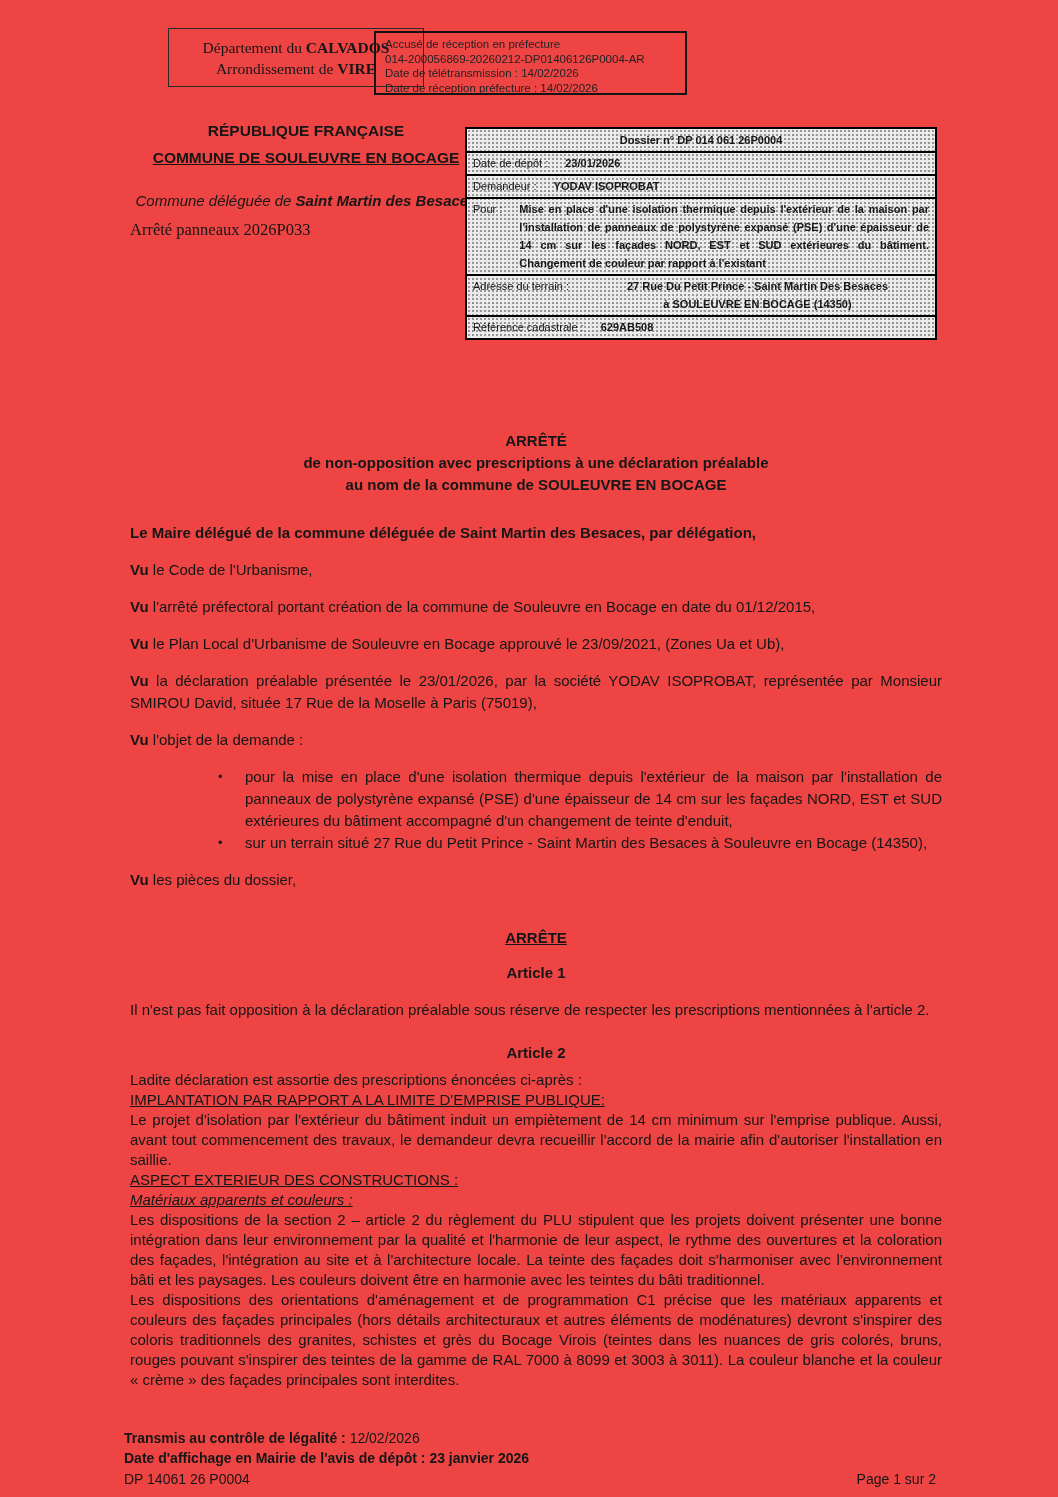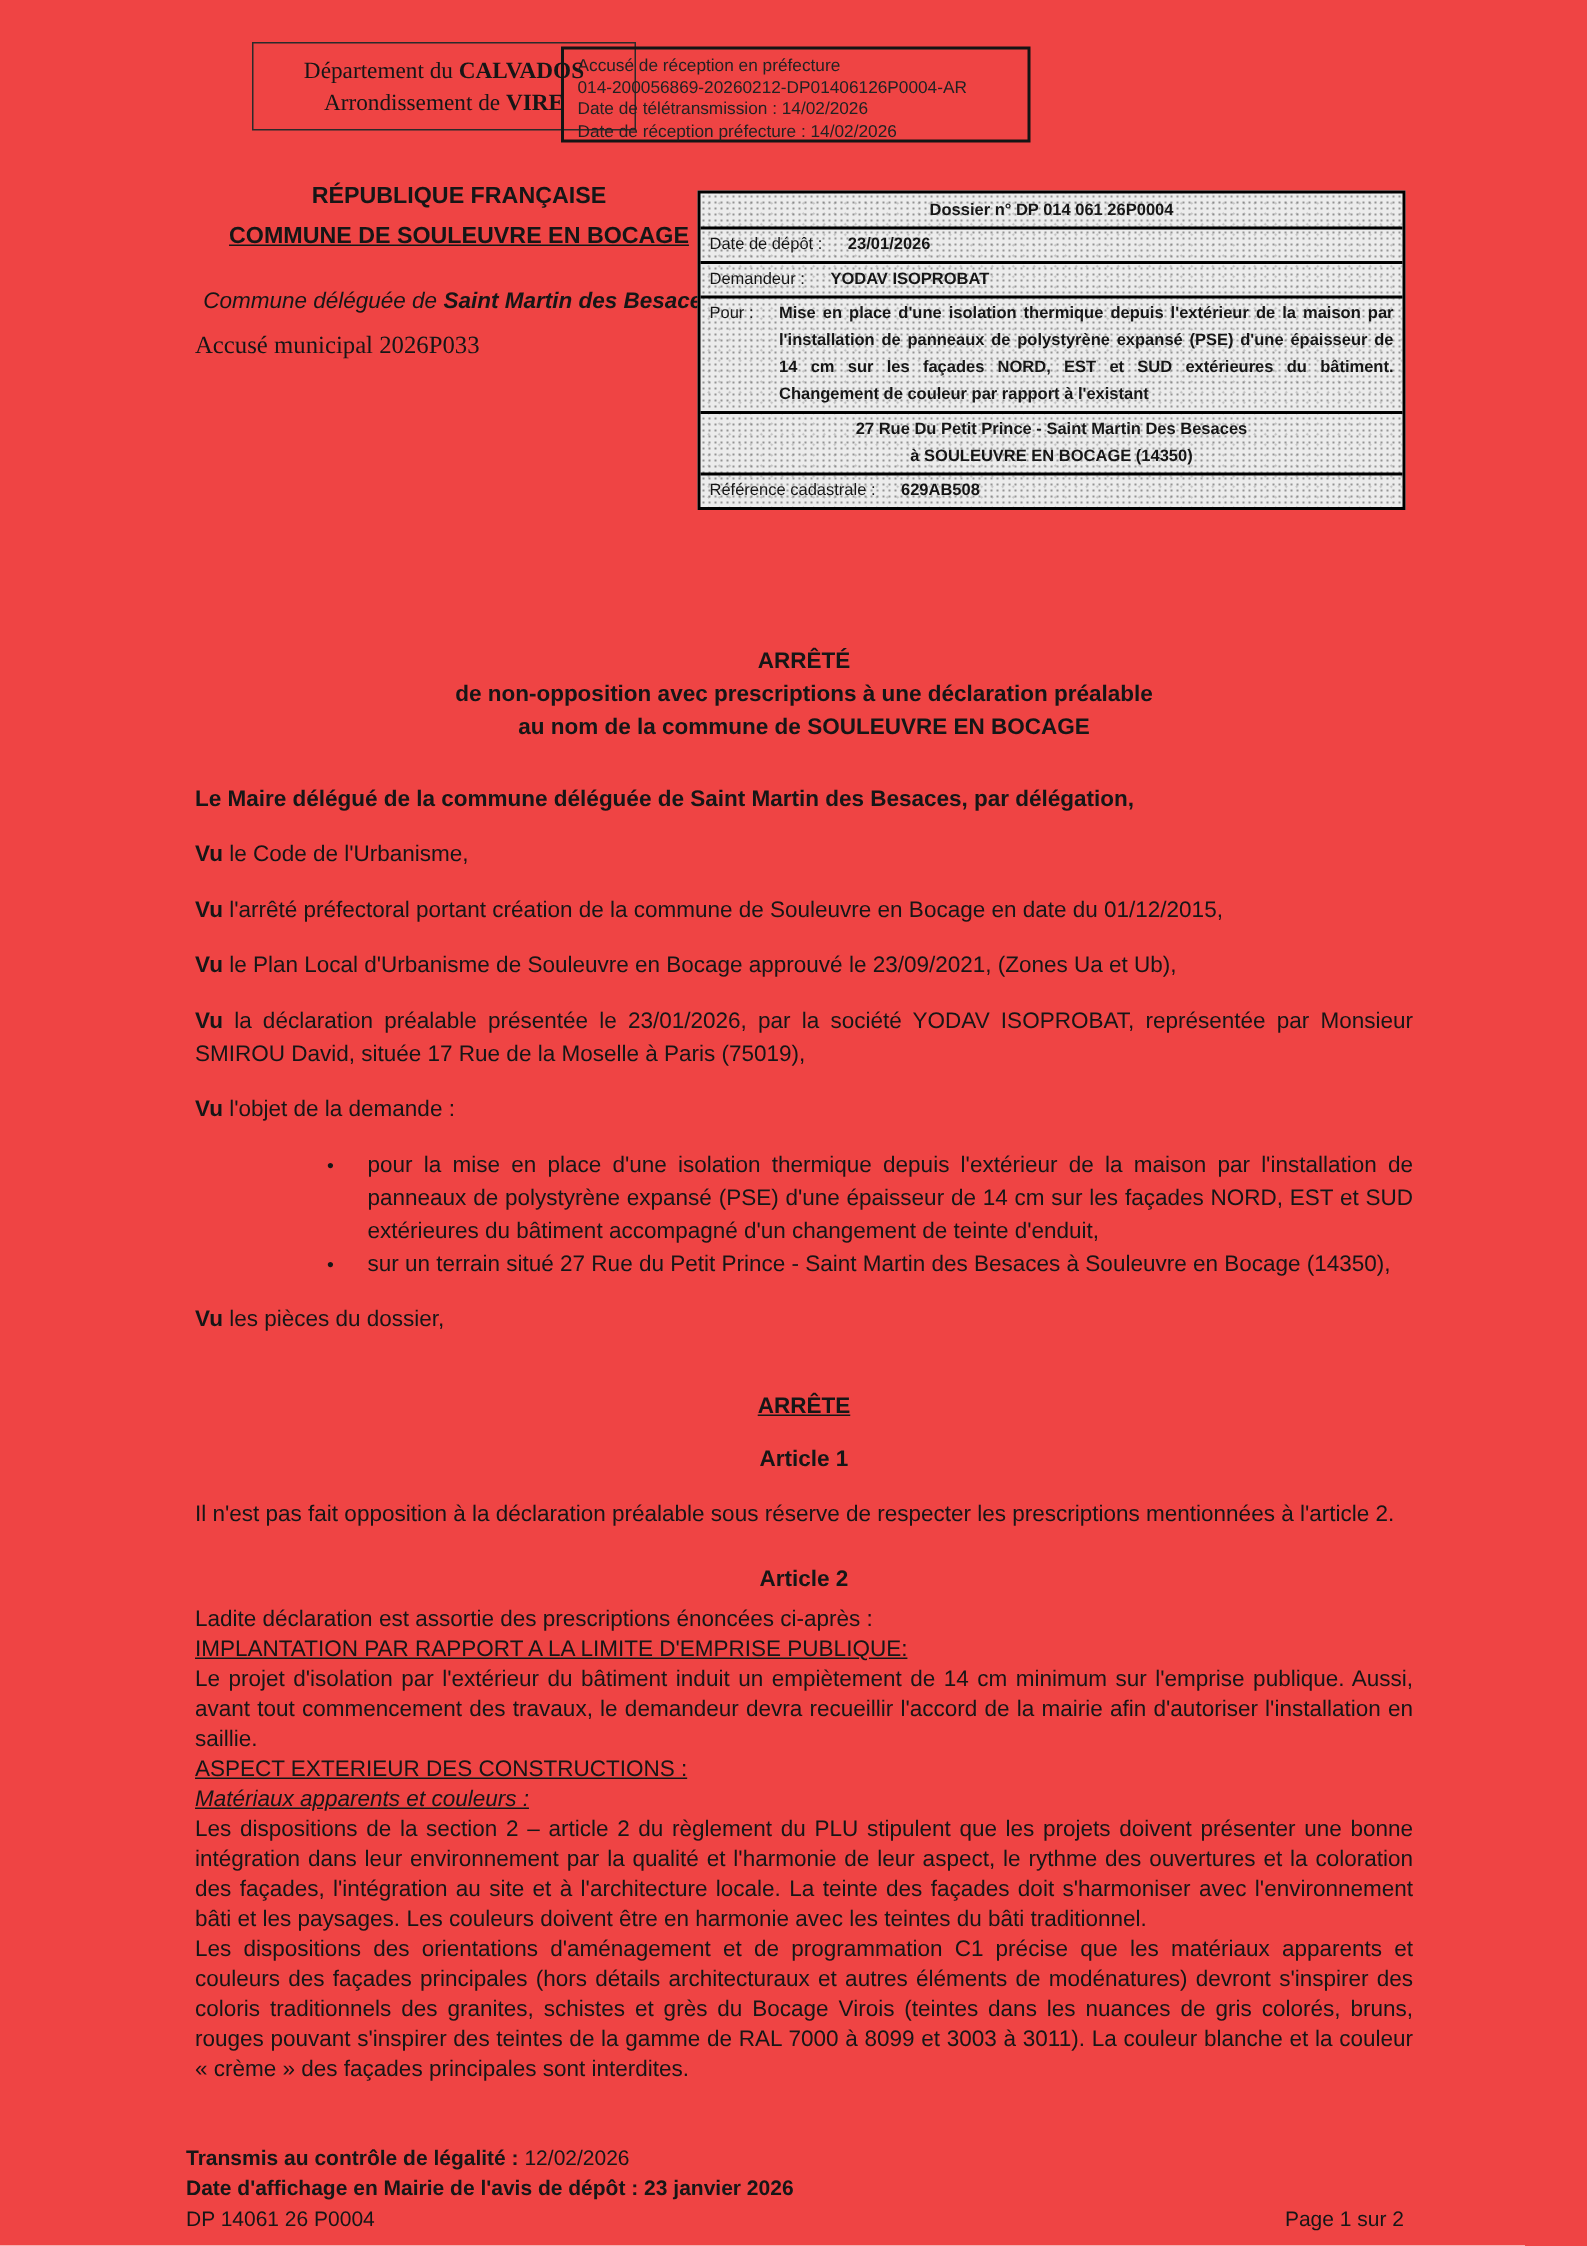"Accusé municipal 2026P033" div.arrete-ref { text: Accusé municipal -> Arrêté panneaux }
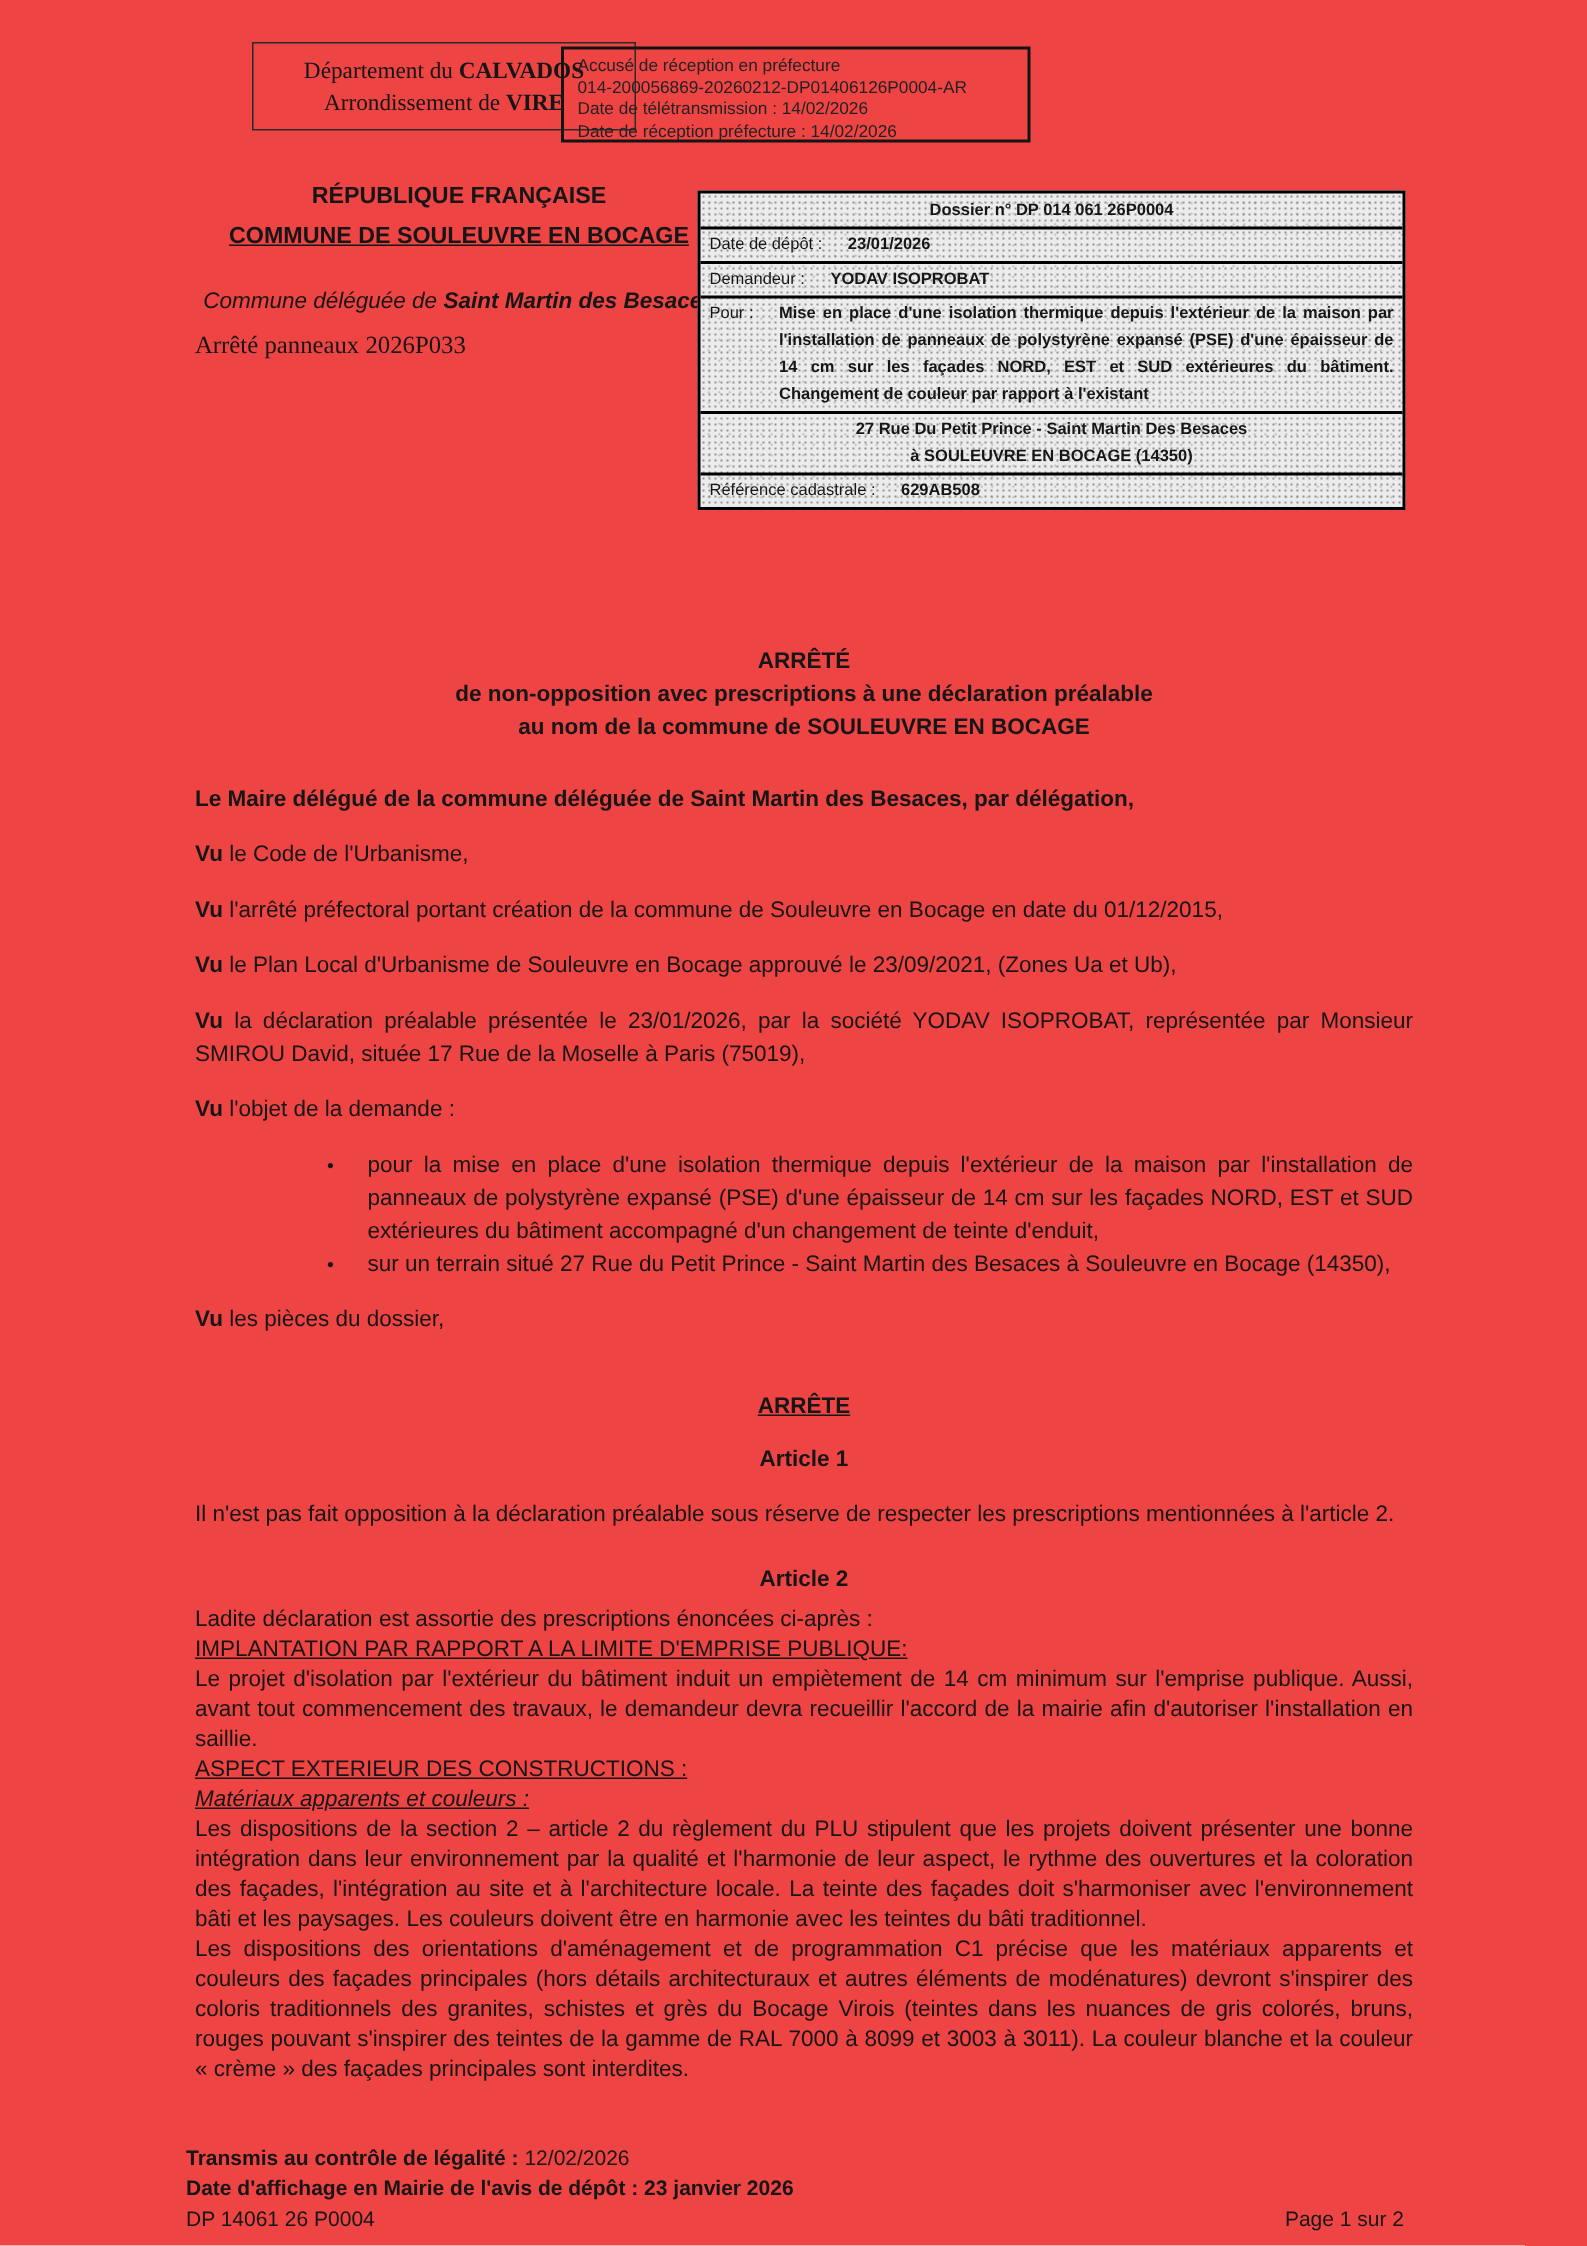"Adresse du terrain :" span.dt-label { html: none -> <span>Adresse du terrain :</span> }
